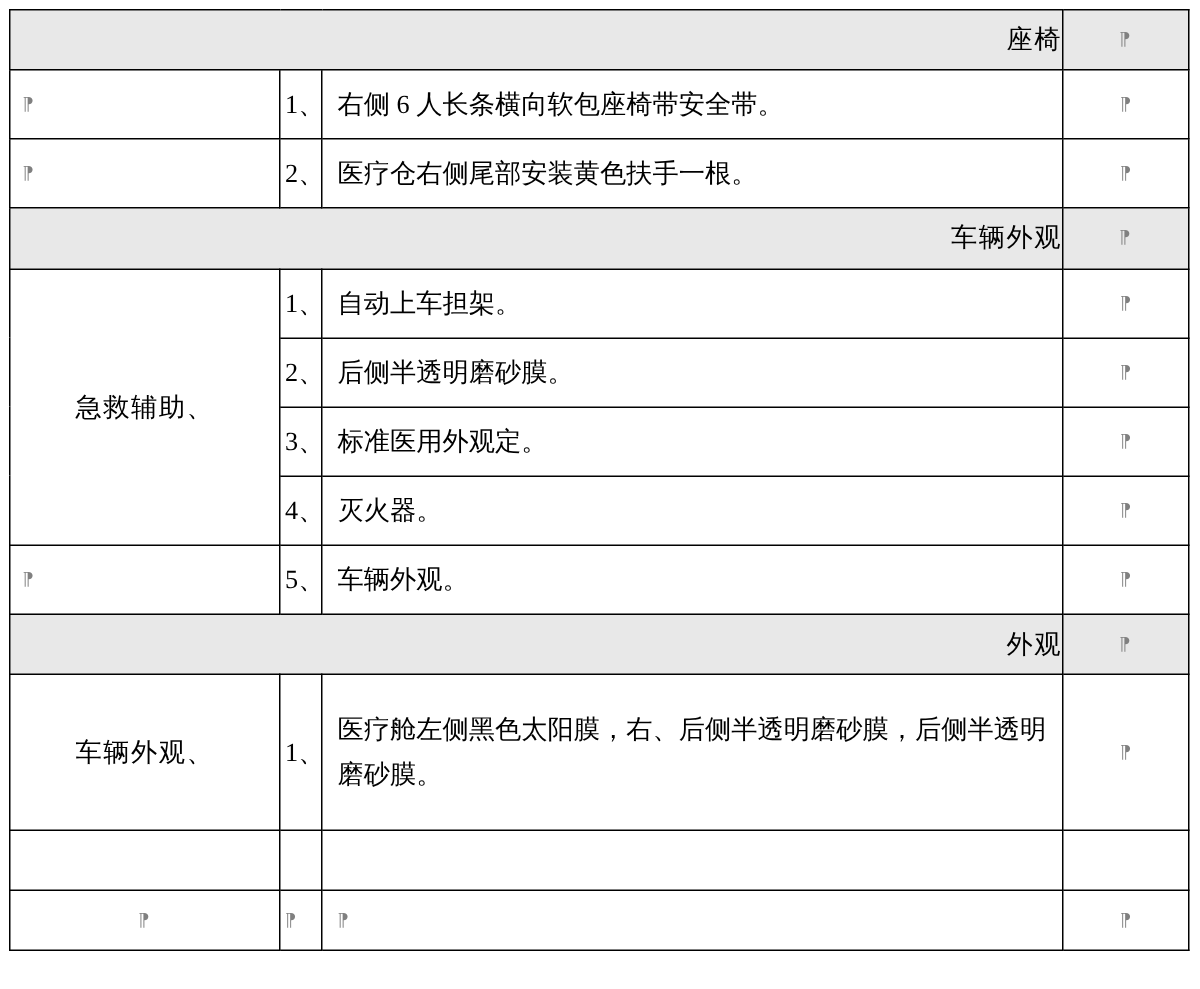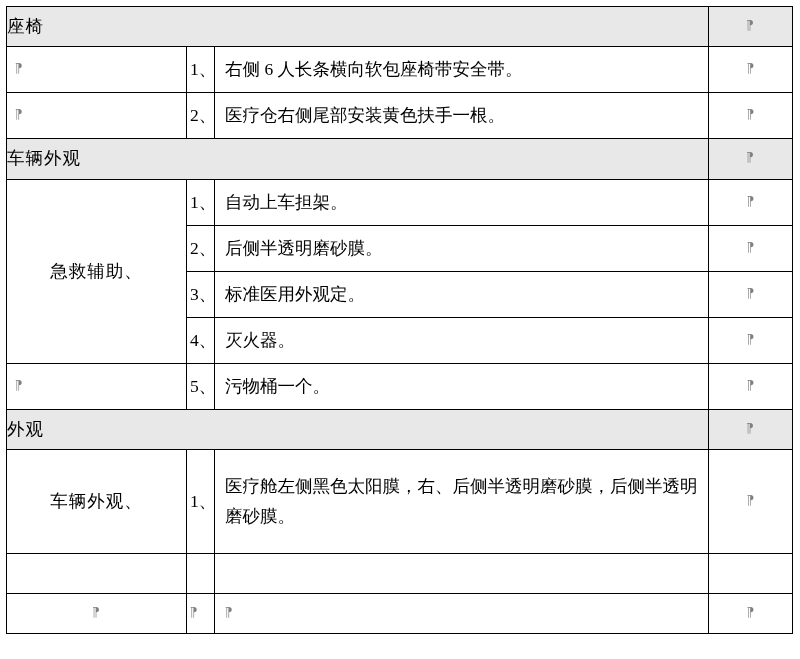"座椅" .section-head { text-align: left -> right }
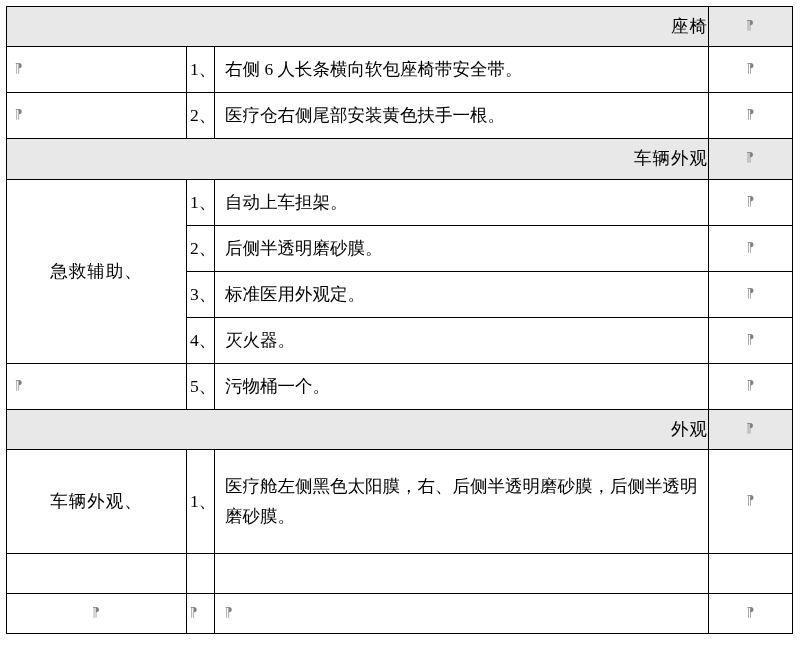"污物桶一个。" span.cell-pad { text: 污物桶一个 -> 车辆外观 }
